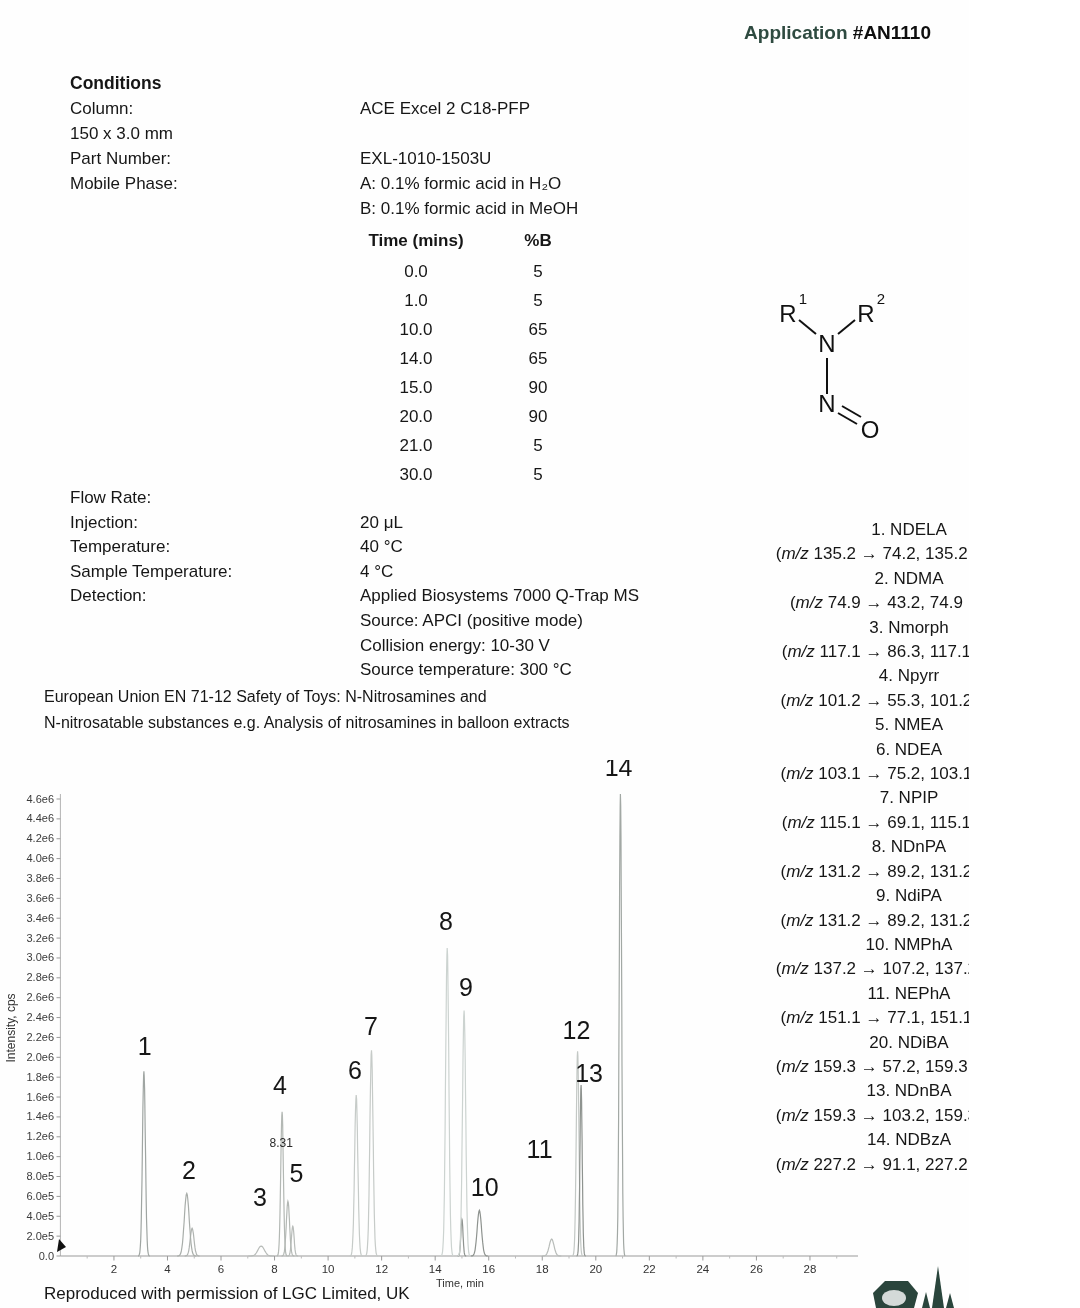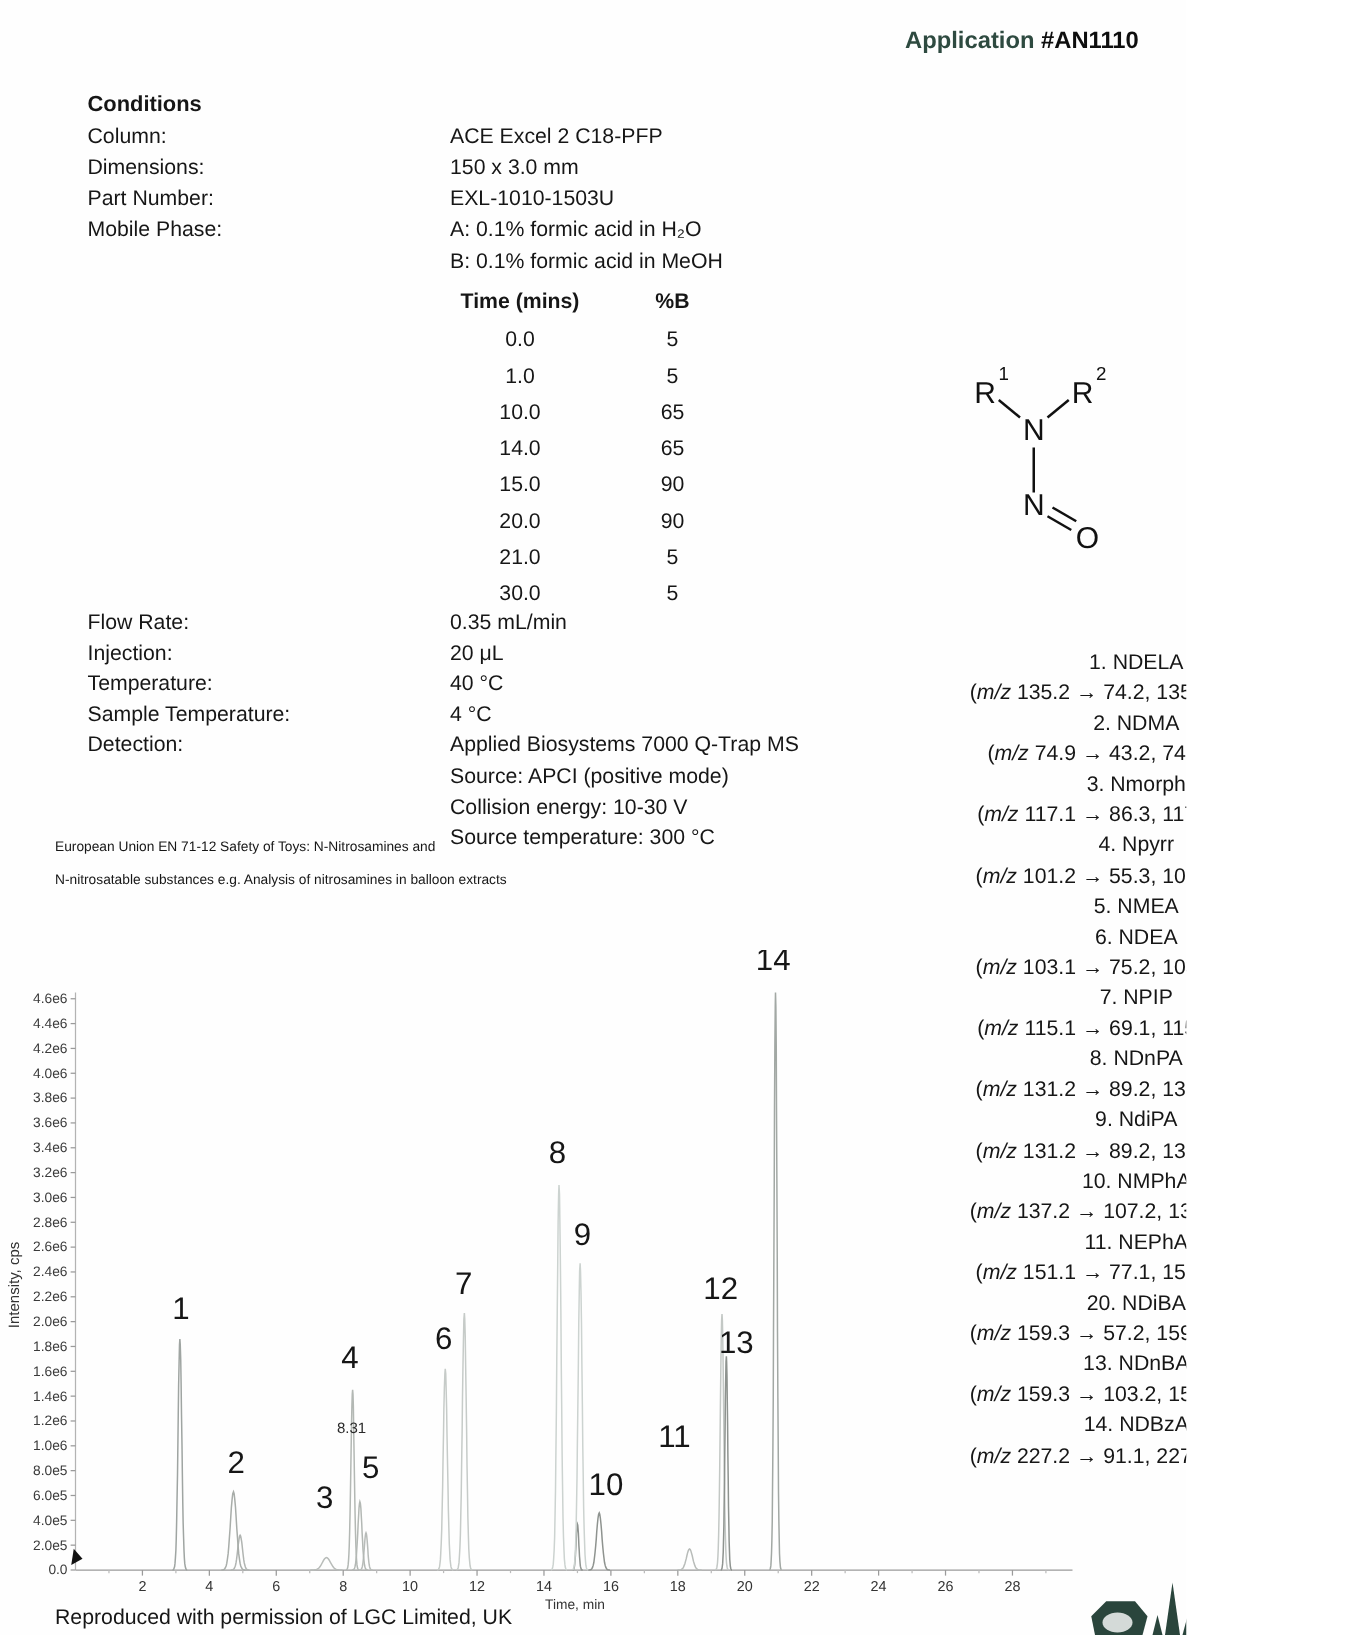"Application #AN1110" .page { padding-left: none -> 20px }
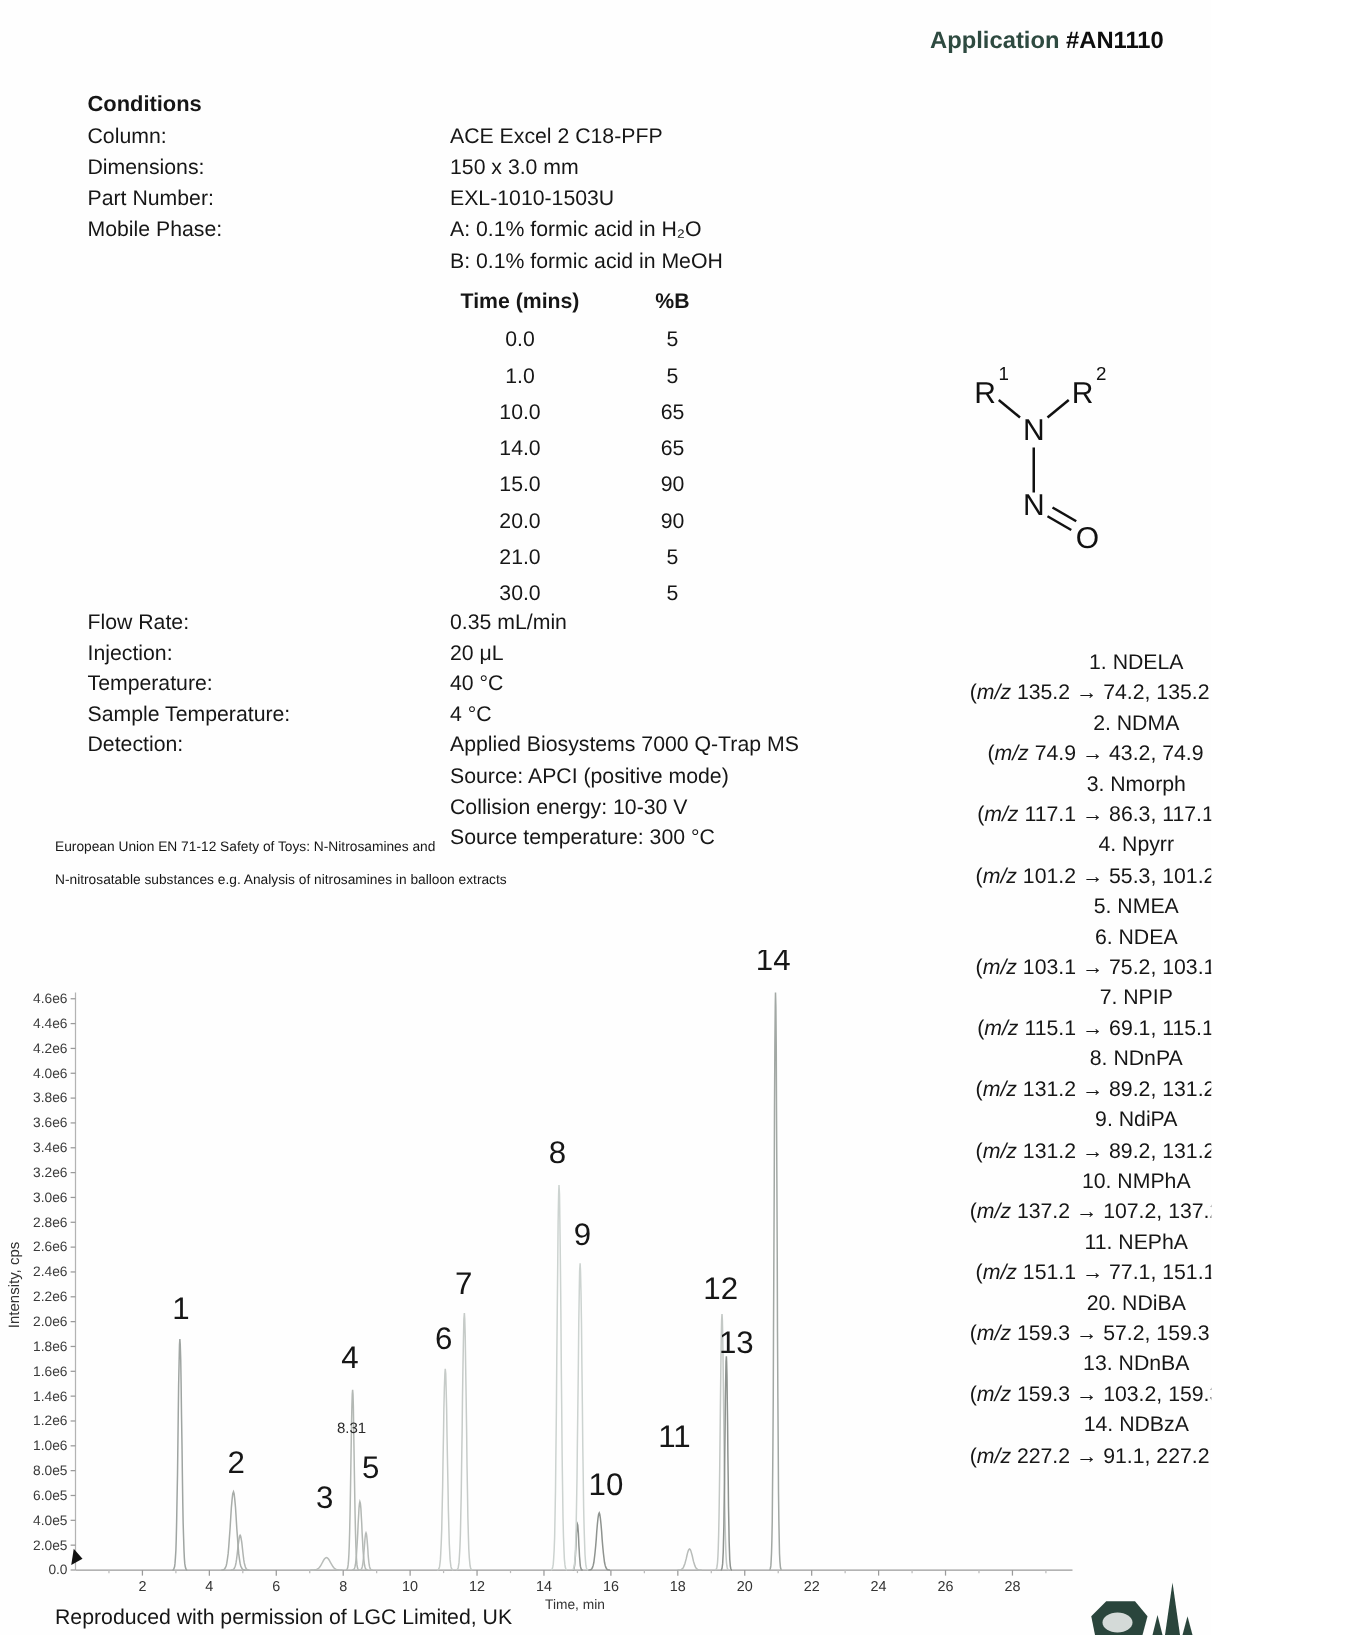"Dimensions:" span.lv-label { html: <span>Dimensions:</span> -> none }
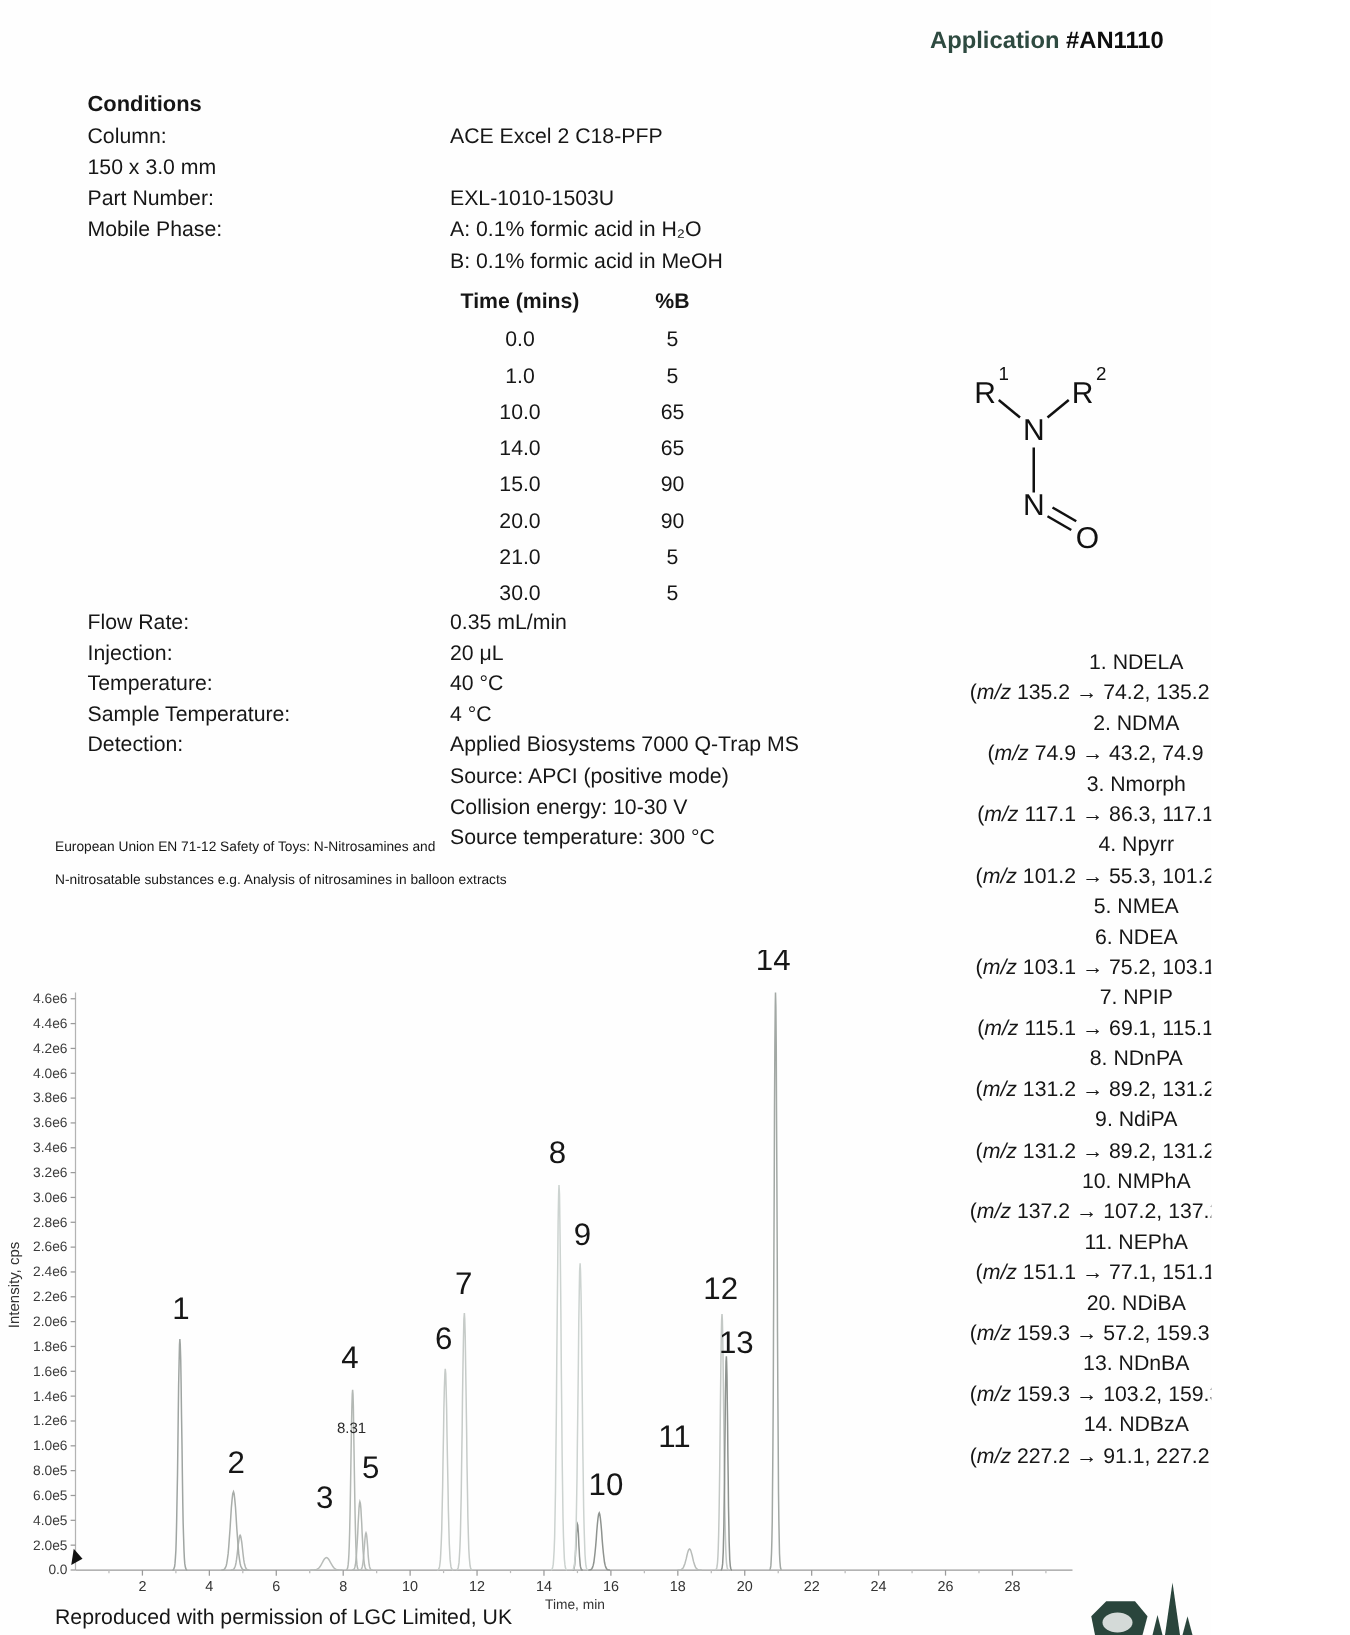"0.35 mL/min" span.lv-value { html: <span>0.35 mL/min</span> -> none }
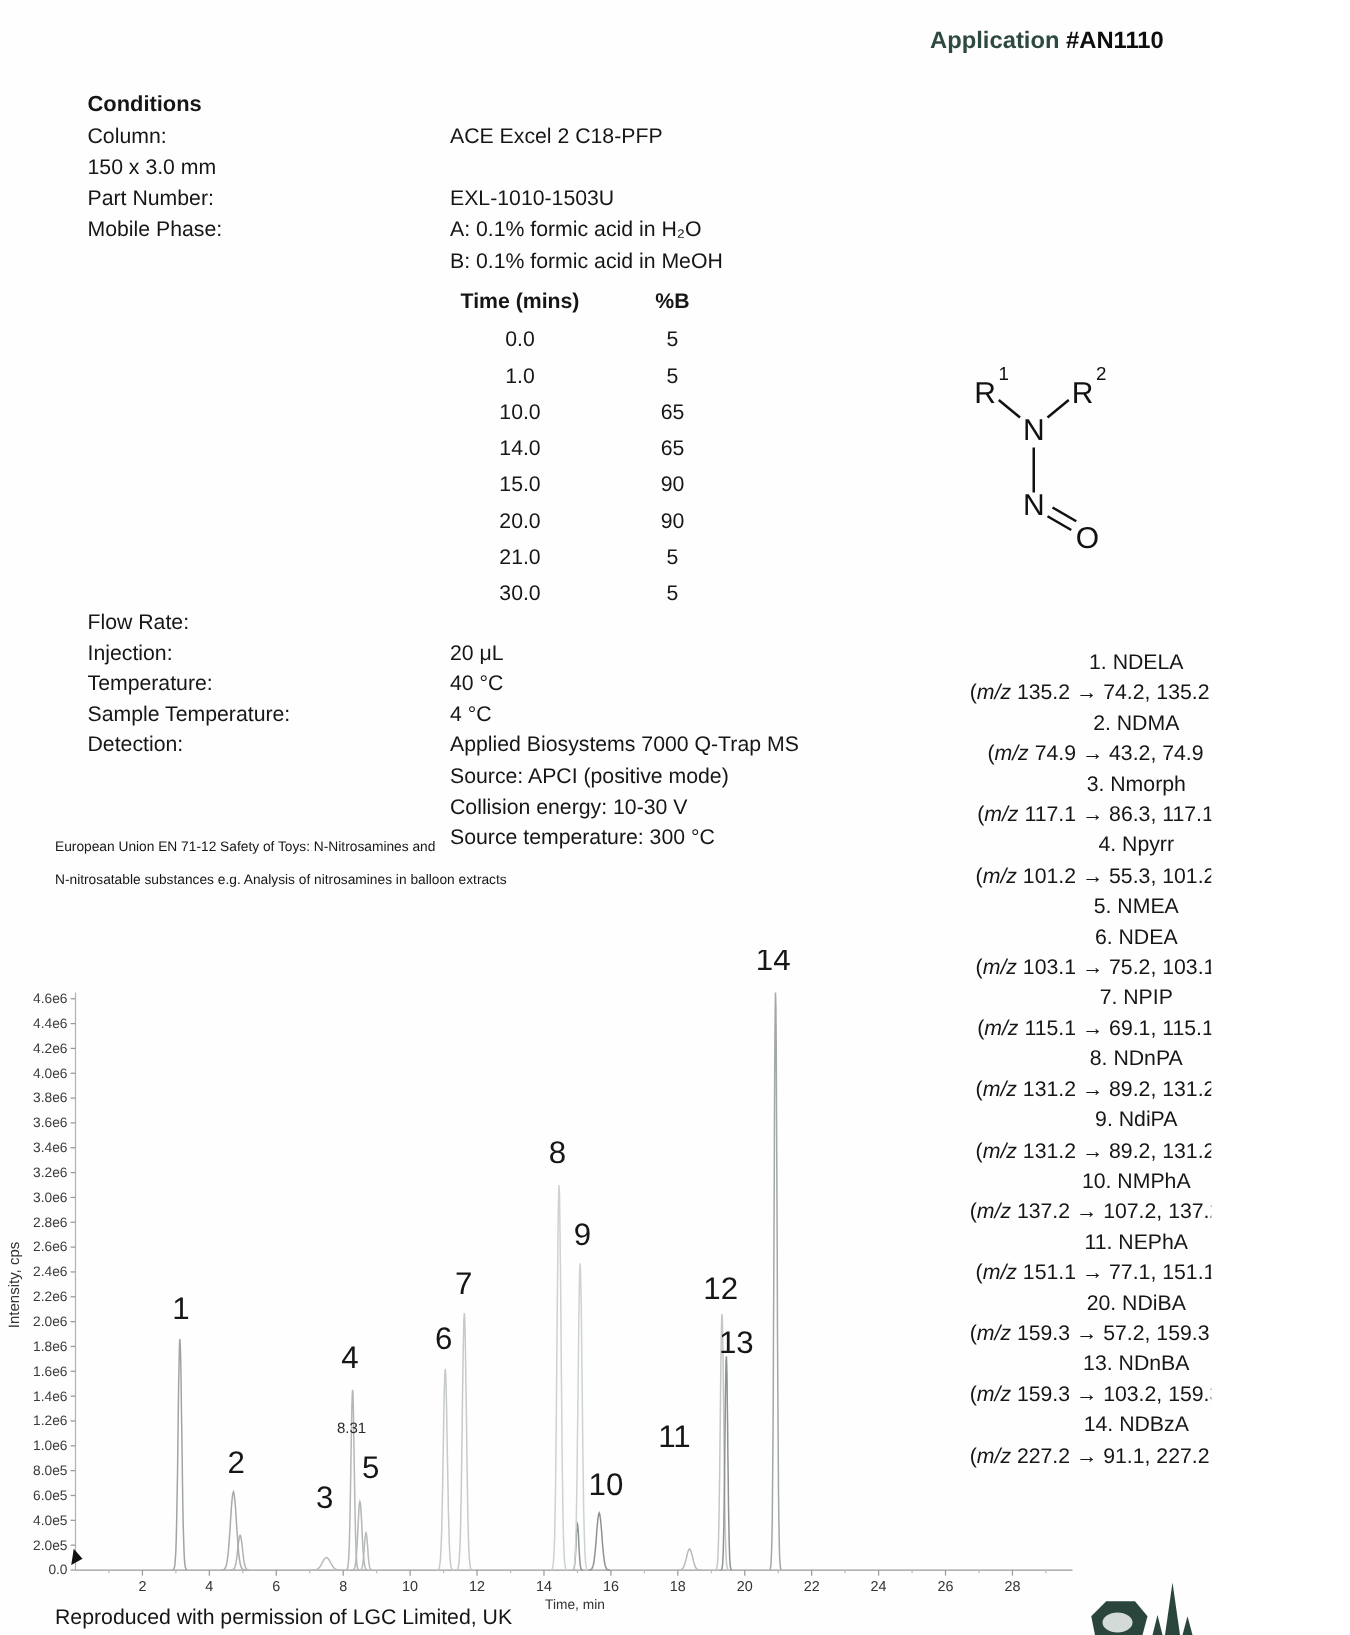"European Union EN 71-12 Safety" .study-title { font-size: 11px -> 16px; top: 666px -> 684px }
